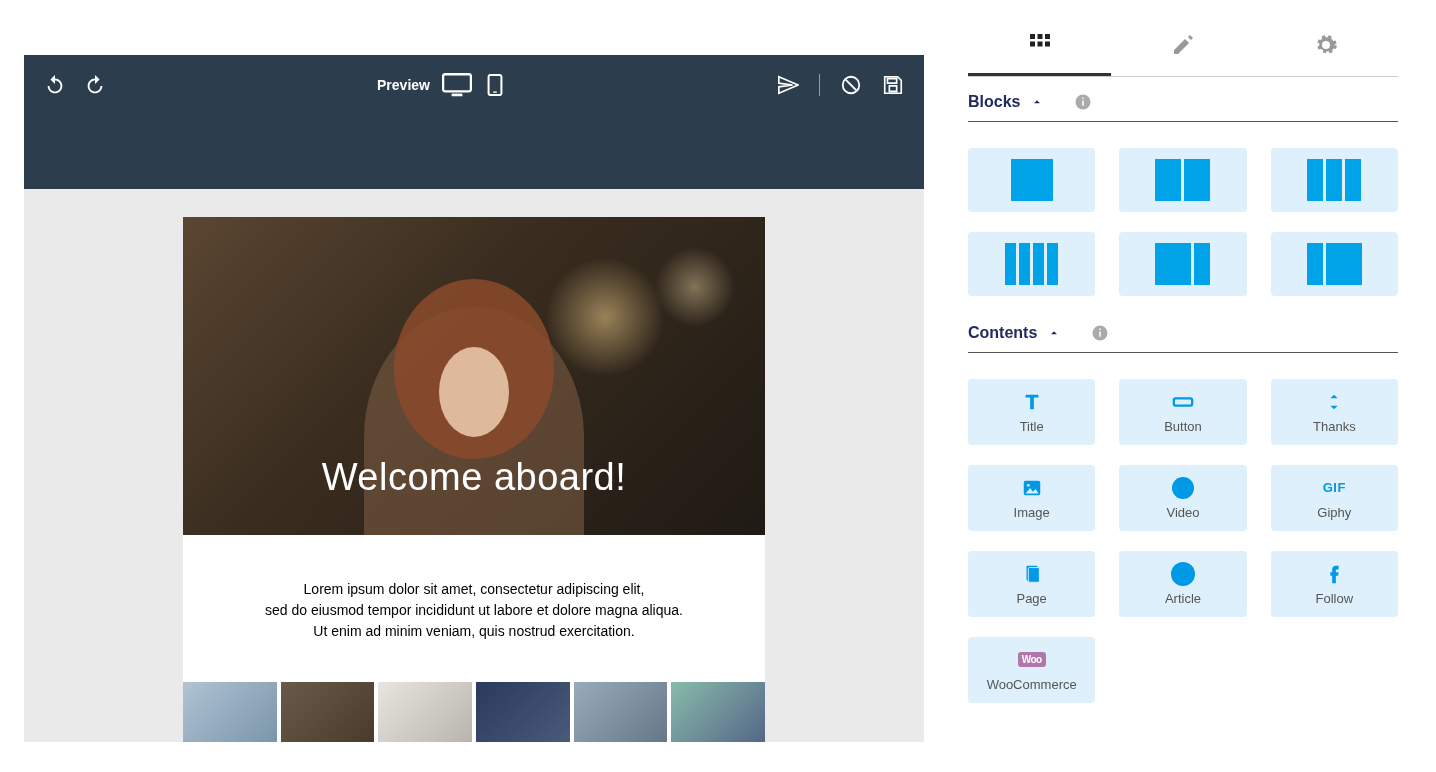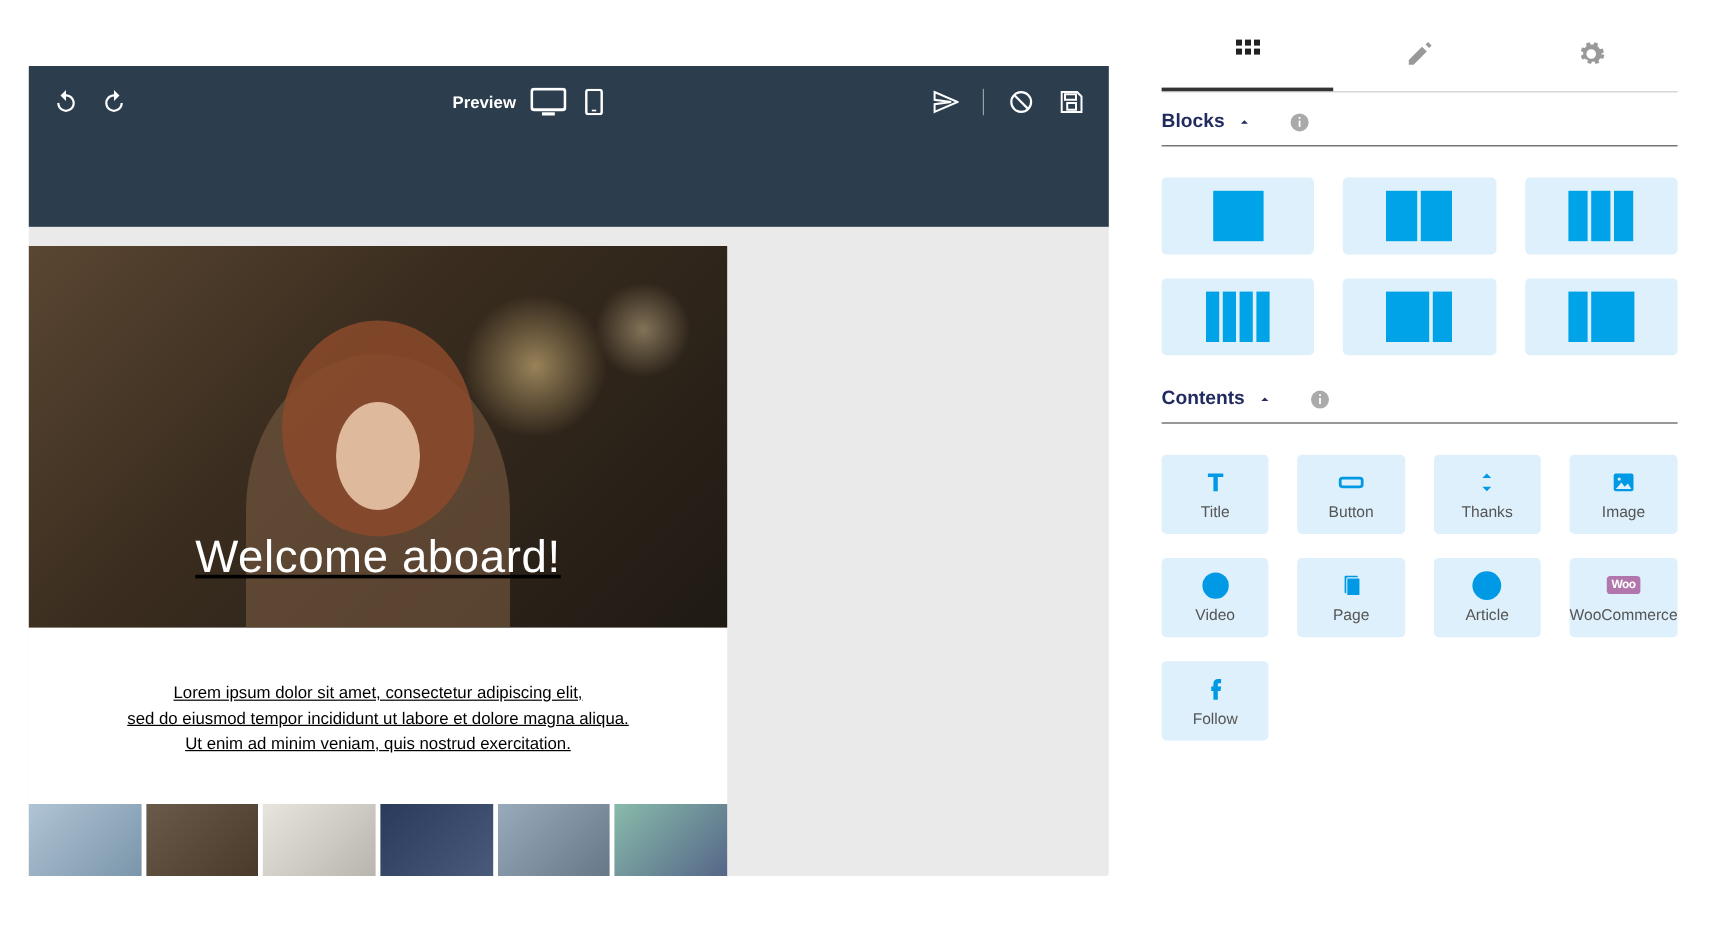"Title" .content-grid { grid-template-columns: repeat(4, 1fr) -> repeat(3, 1fr) }
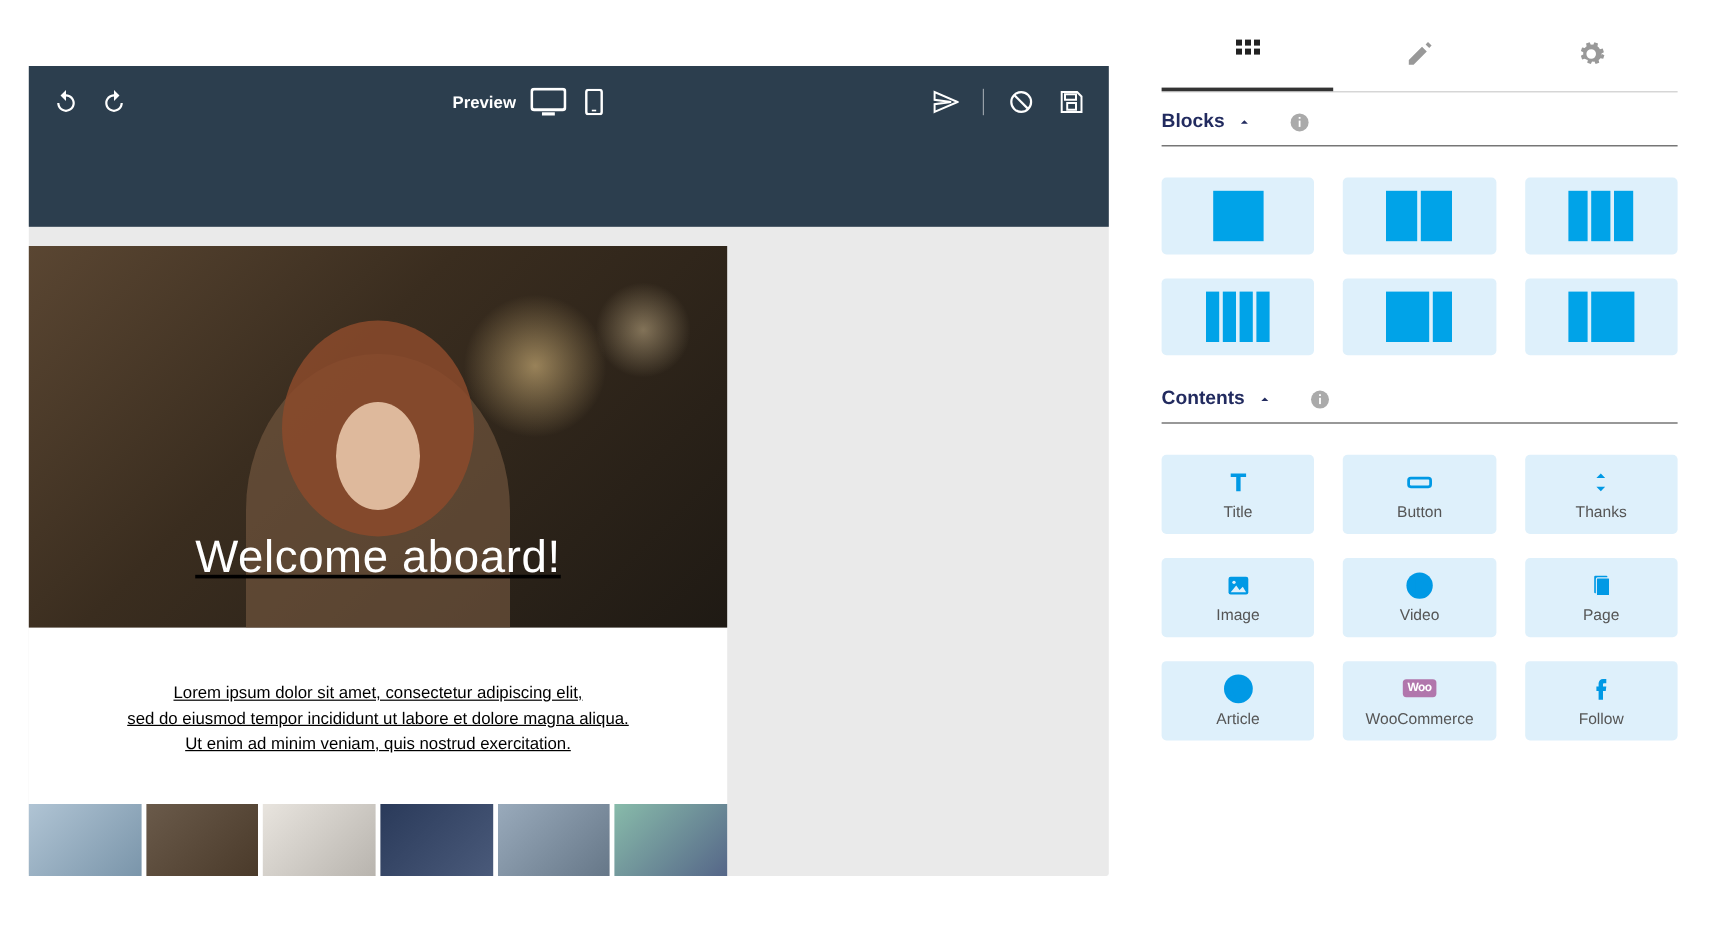"Welcome aboard!" .canvas { justify-content: flex-start -> center; padding: 16px 0 0 0 -> 28px 0 0 0; text-decoration: underline -> none }
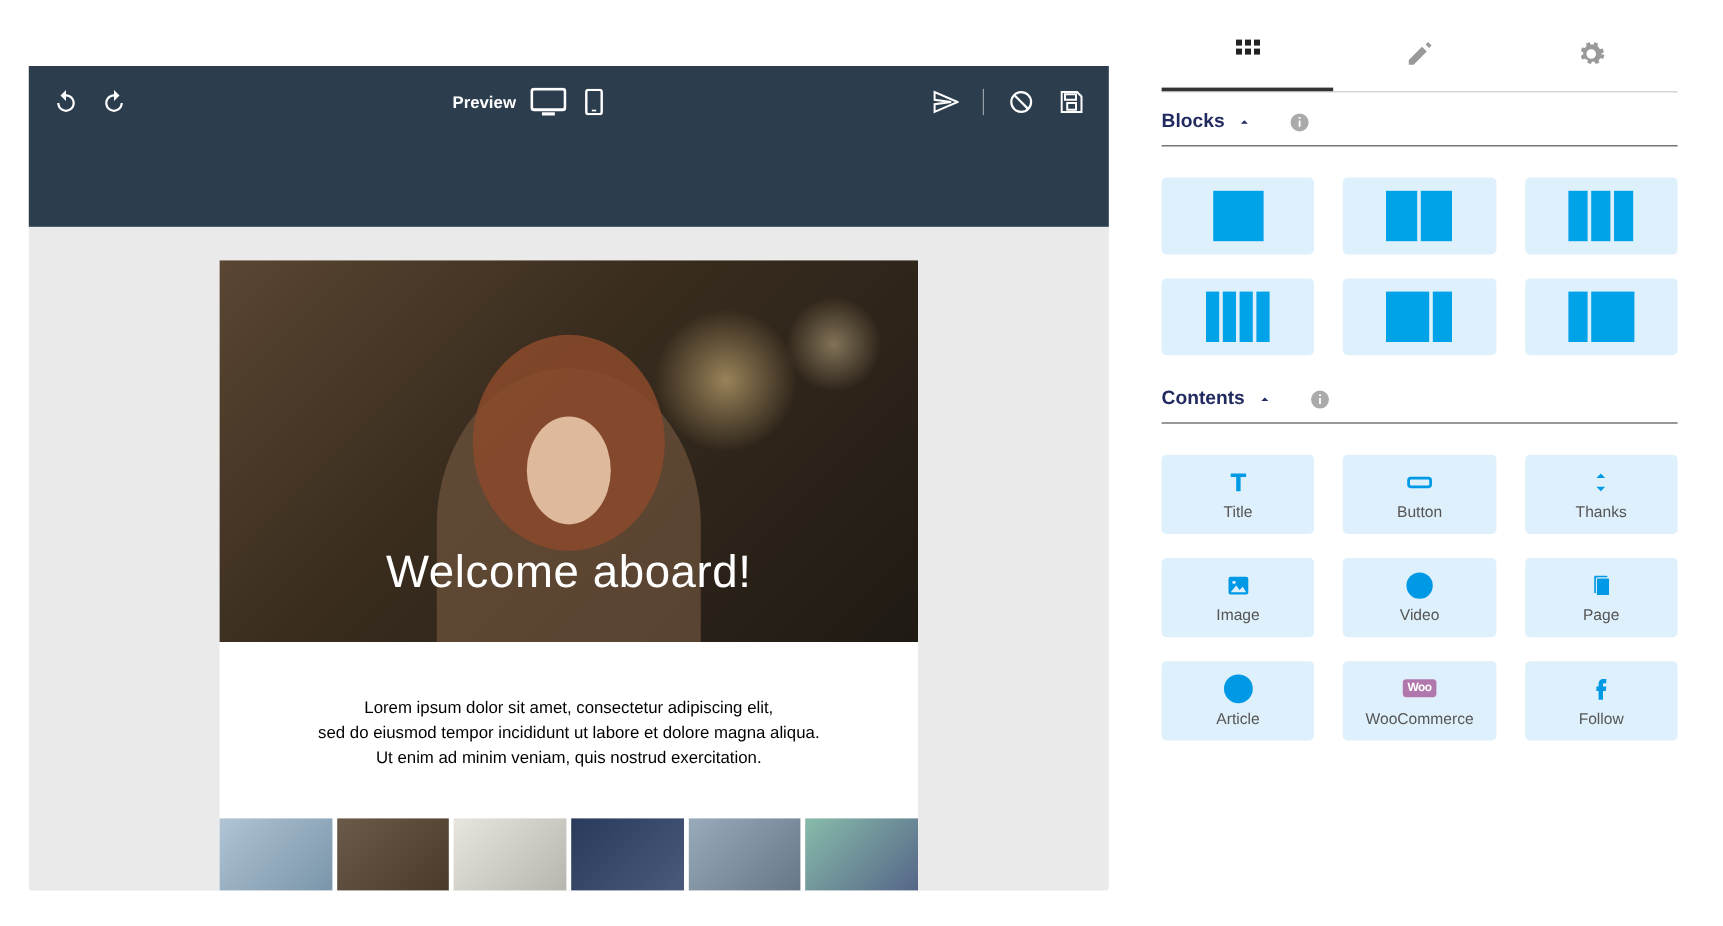"GIF" div.content-item { html: none -> <div> <span> <span>GIF</span> </span> <span>Giphy</span> </div> }
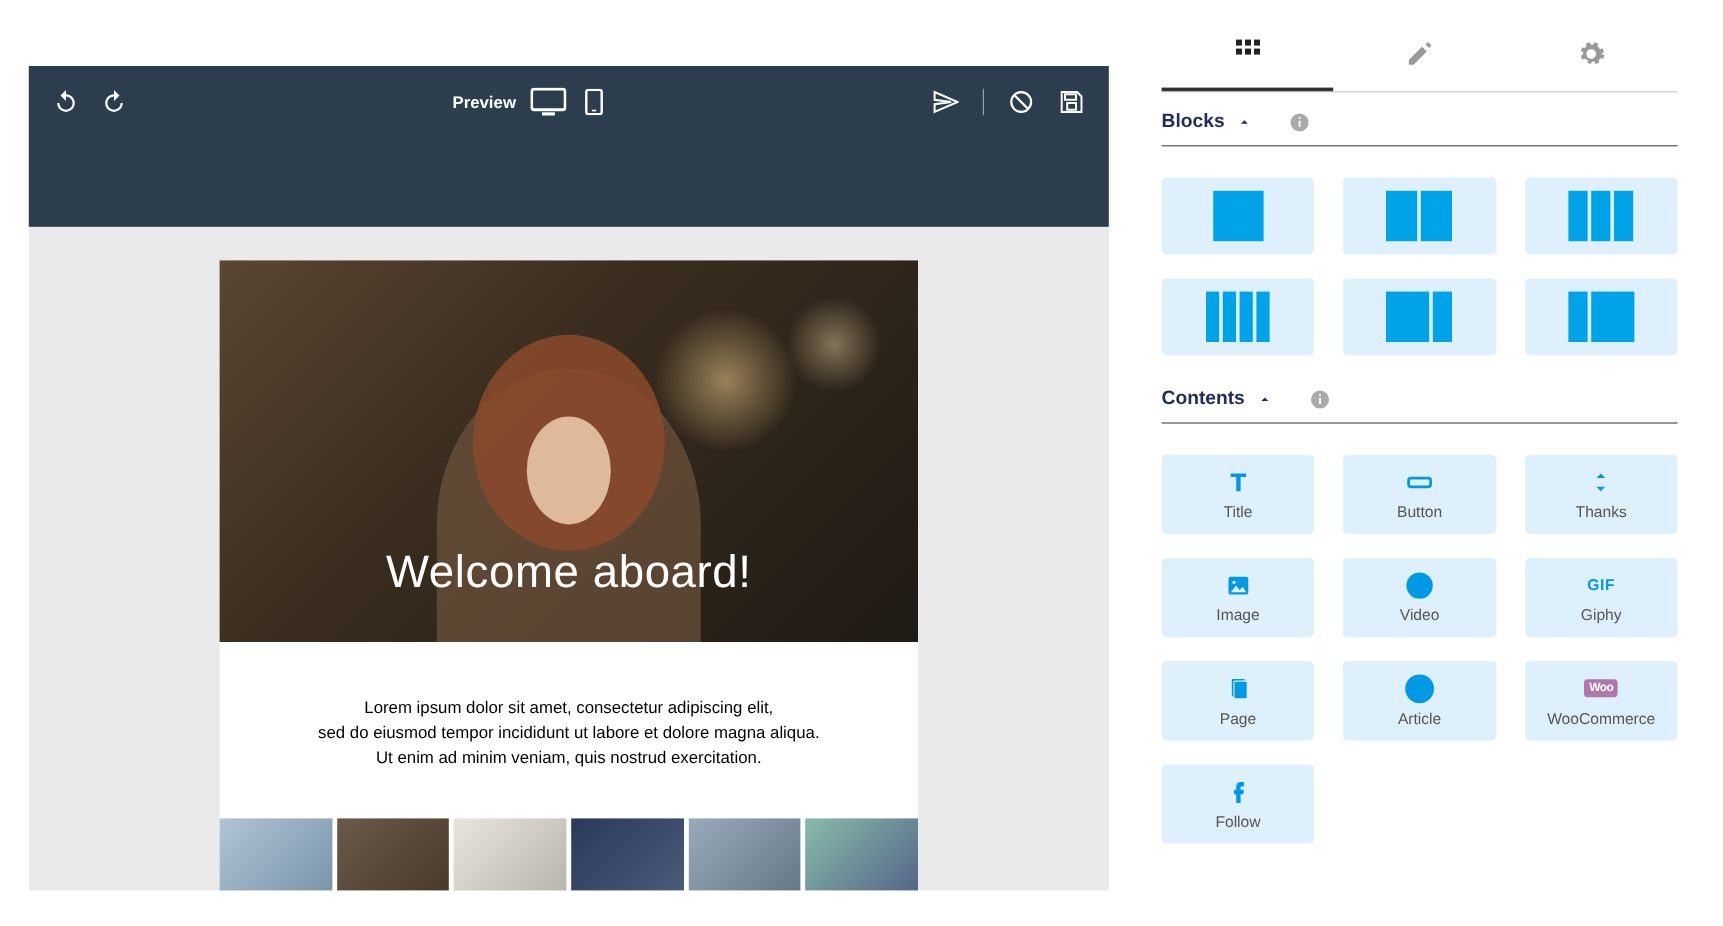"Woo" div.content-item { order: before "Follow" -> after "Follow" }
